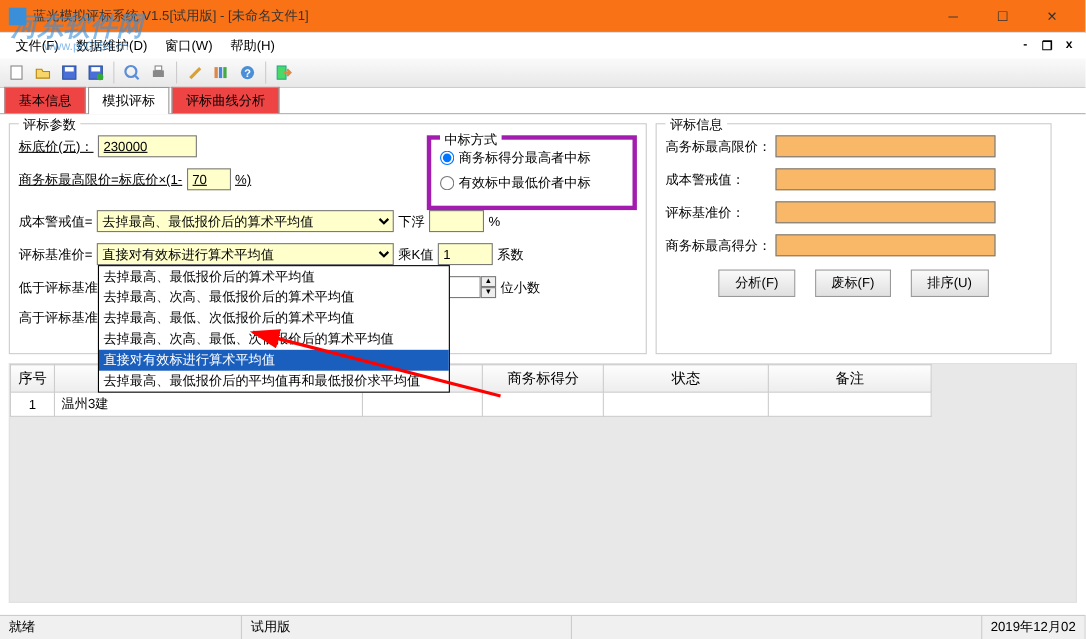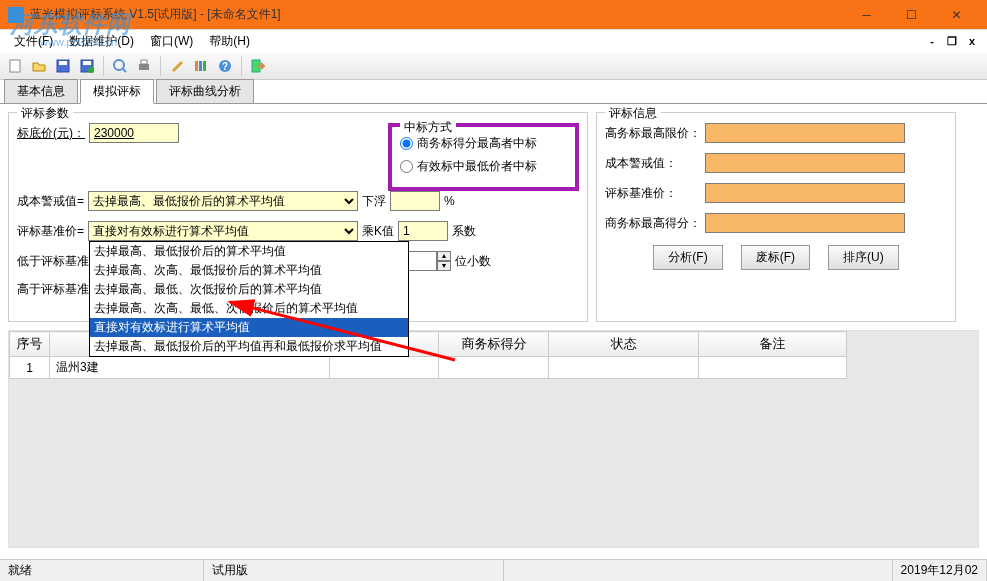"基本信息" .tab { background: #e5e5e5 -> #ef4444 }
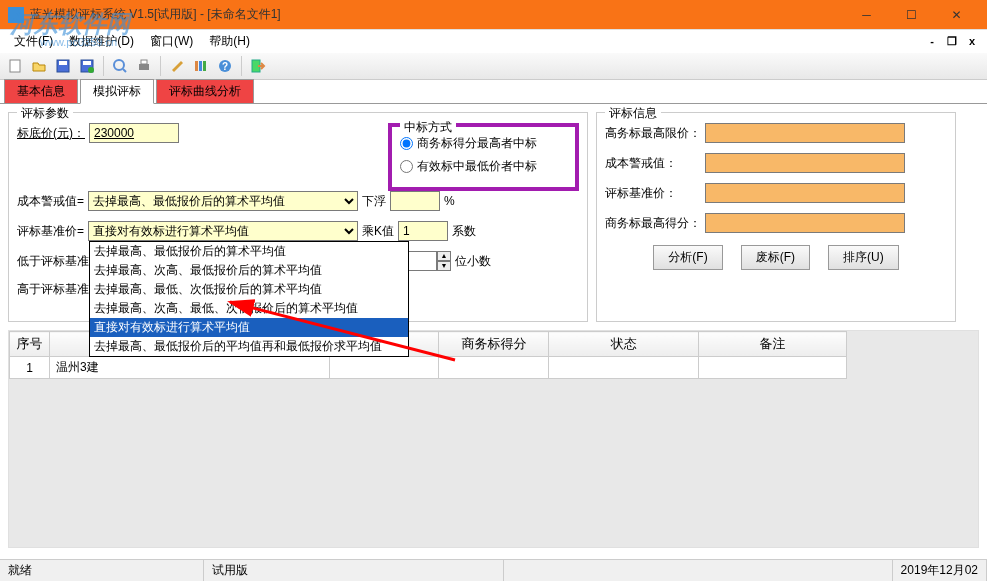"商务标最高限价=标底价×(1-" div.form-row { html: none -> <div> <label>商务标最高限价=标底价×(1-</label> <input> <span>%)</span> </div> }
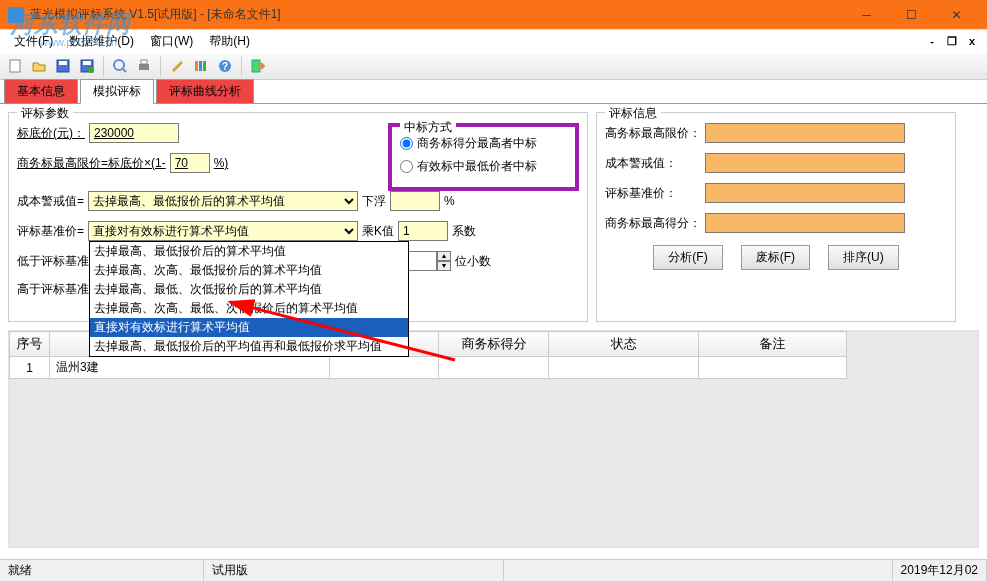"就绪" div.cell { width: 204px -> 220px }
